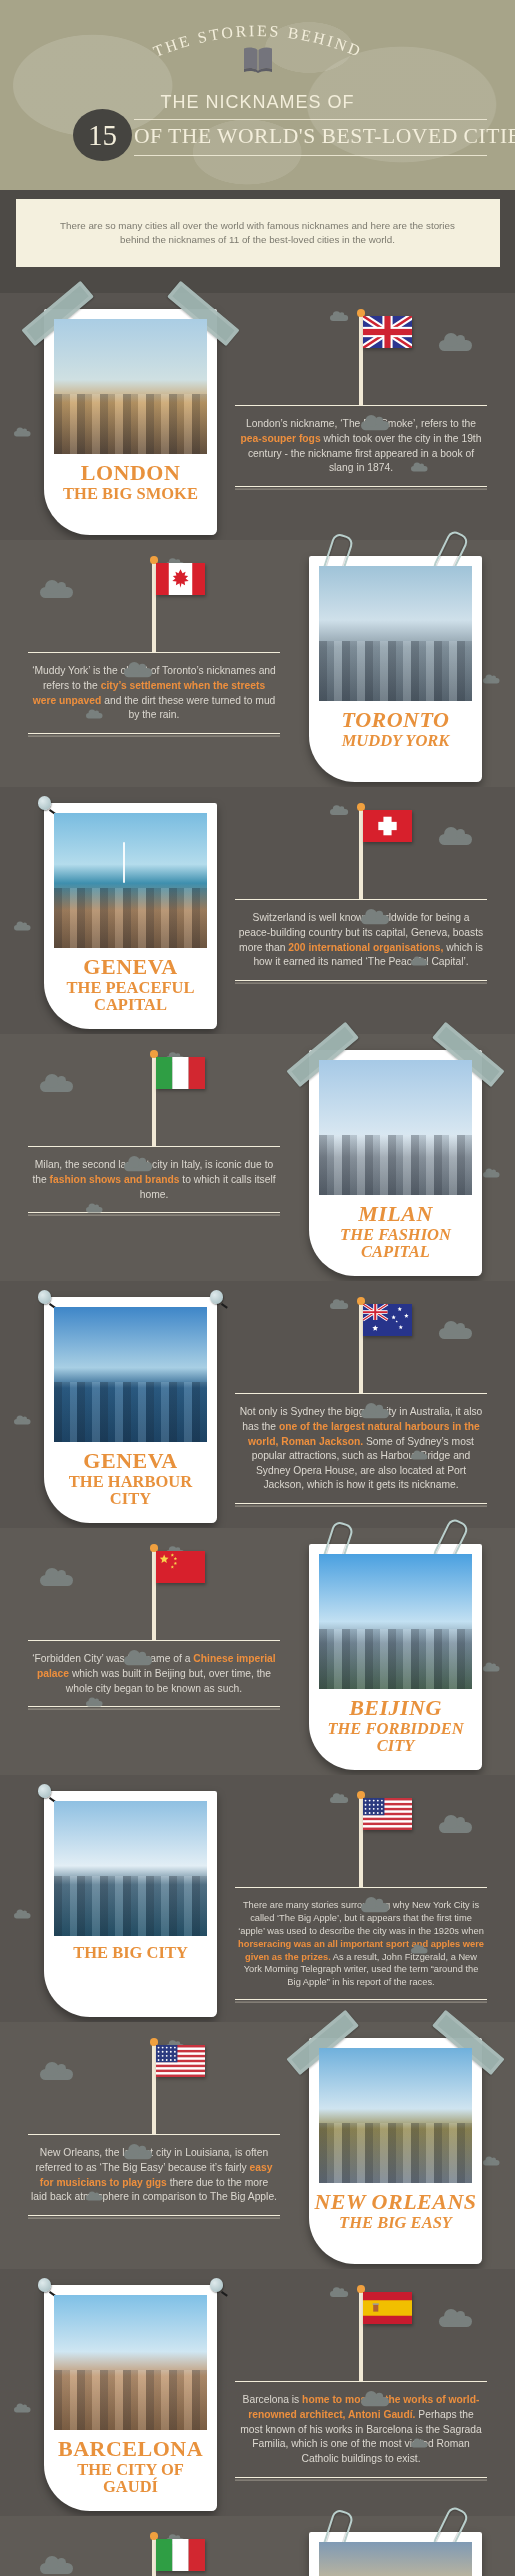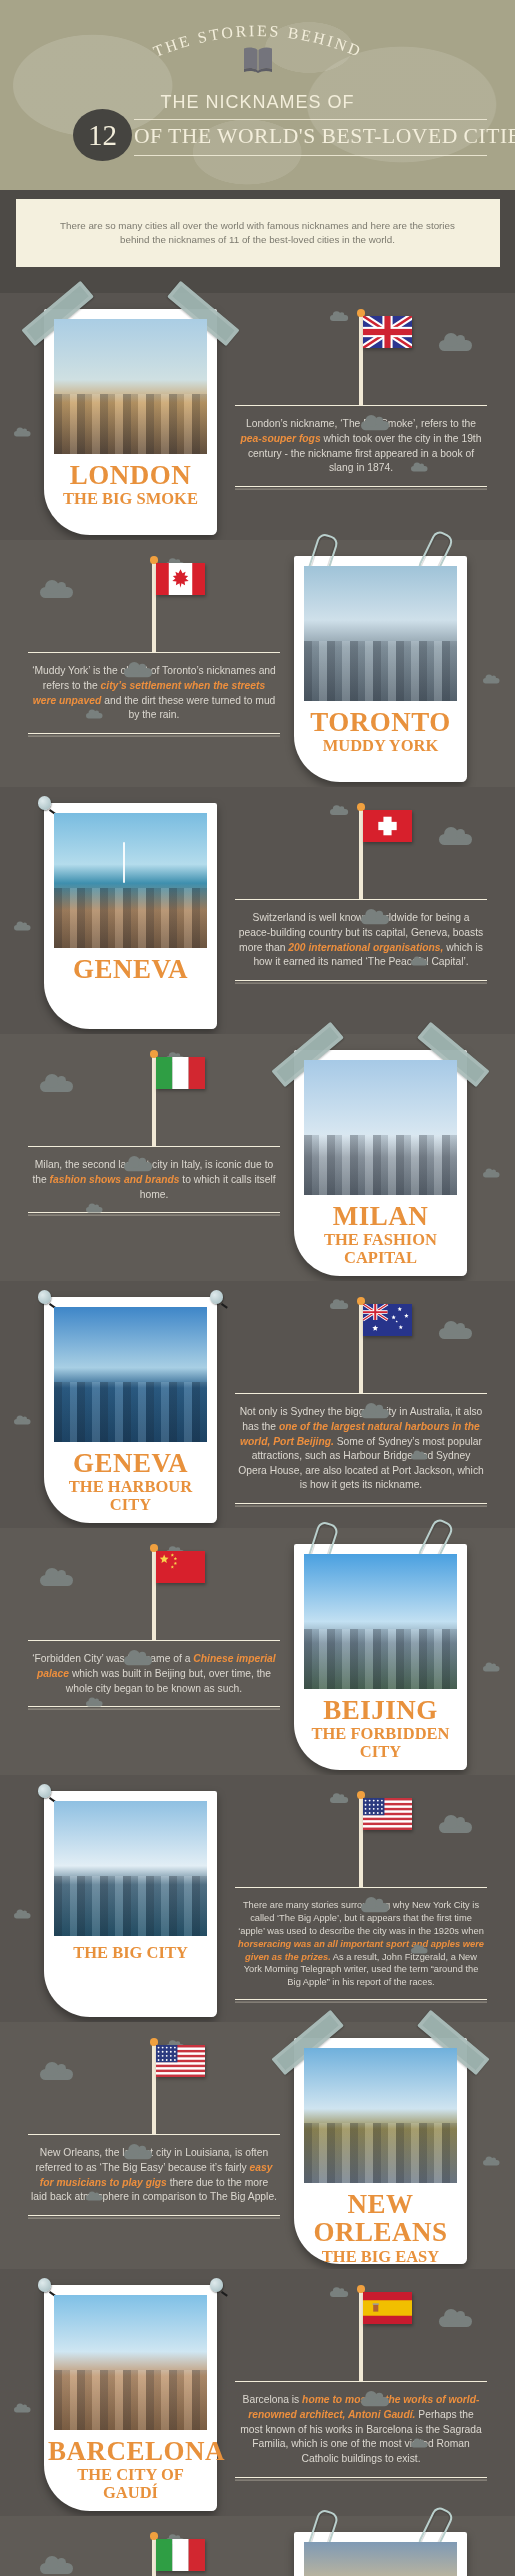"12" div.badge13 { text: 12 -> 15 }
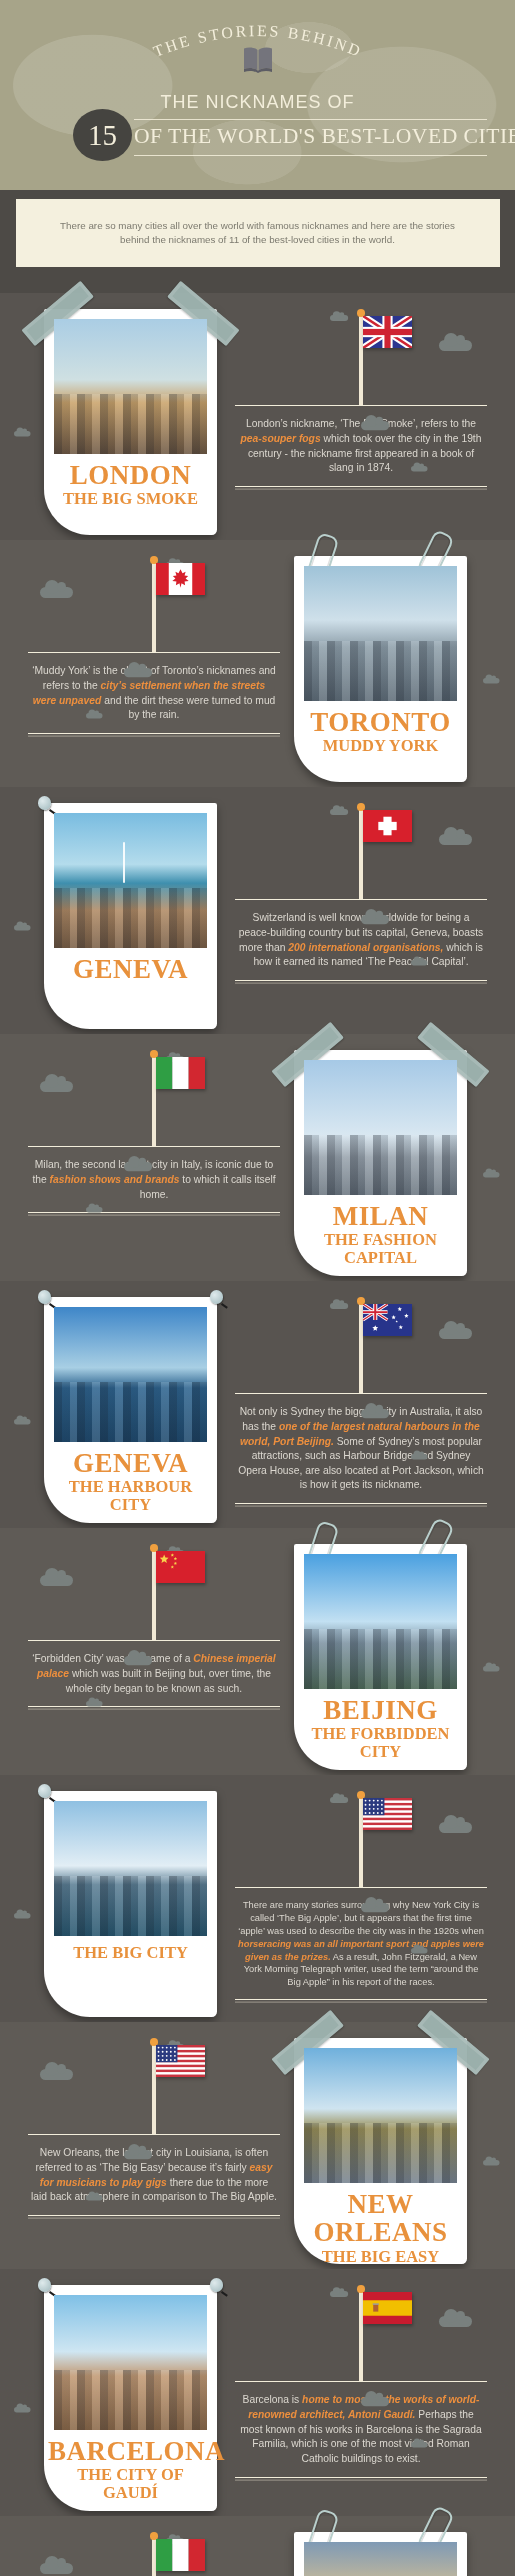"pea-souper fogs" .body-text .hl { font-style: italic -> none }
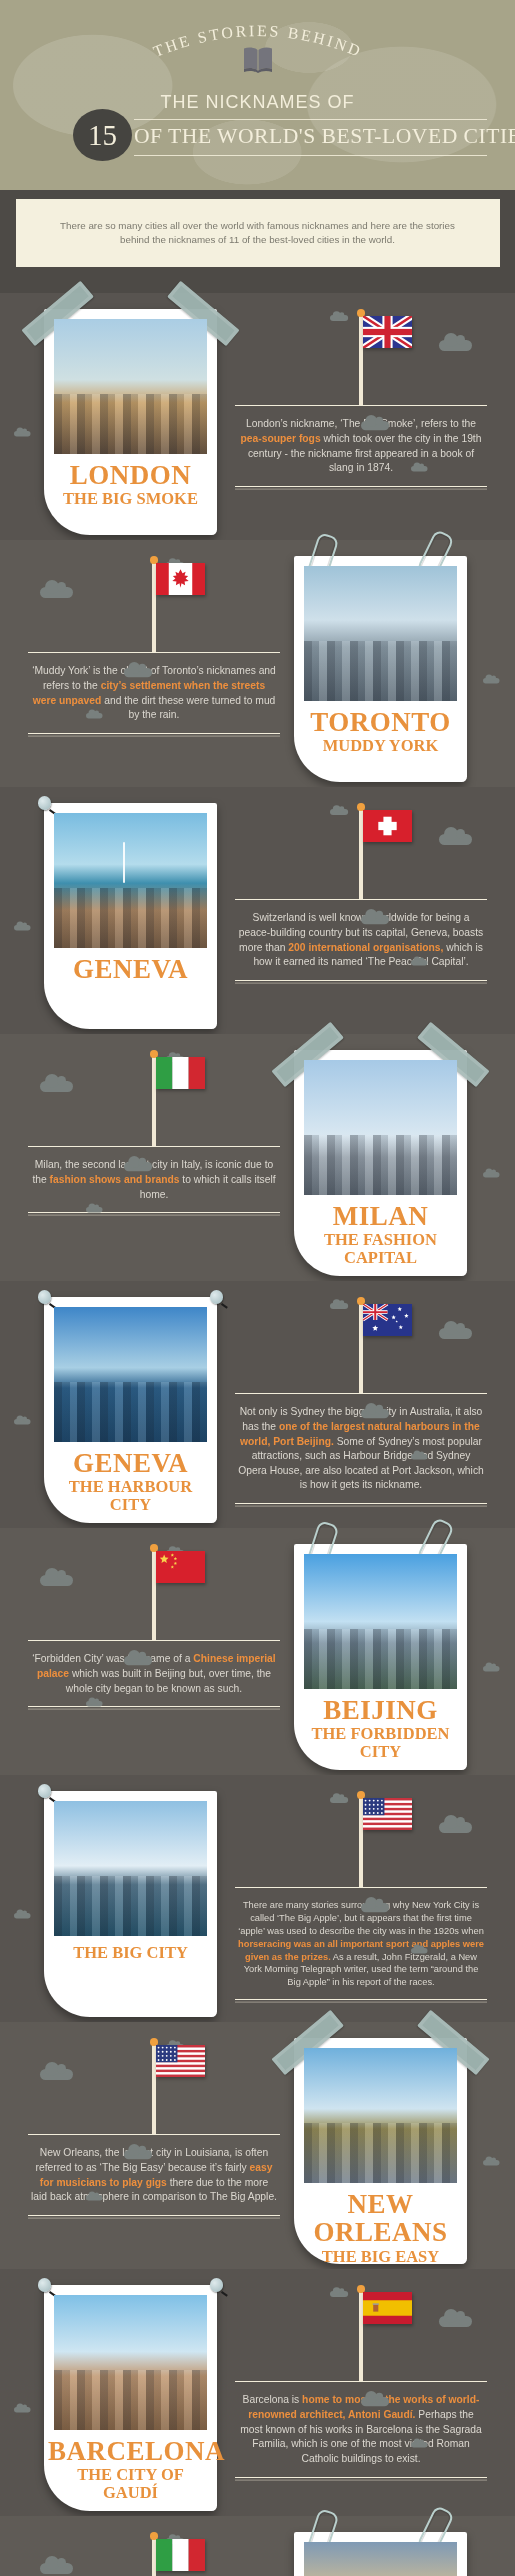"LONDON" .caption .city { font-size: 27px -> 22px }
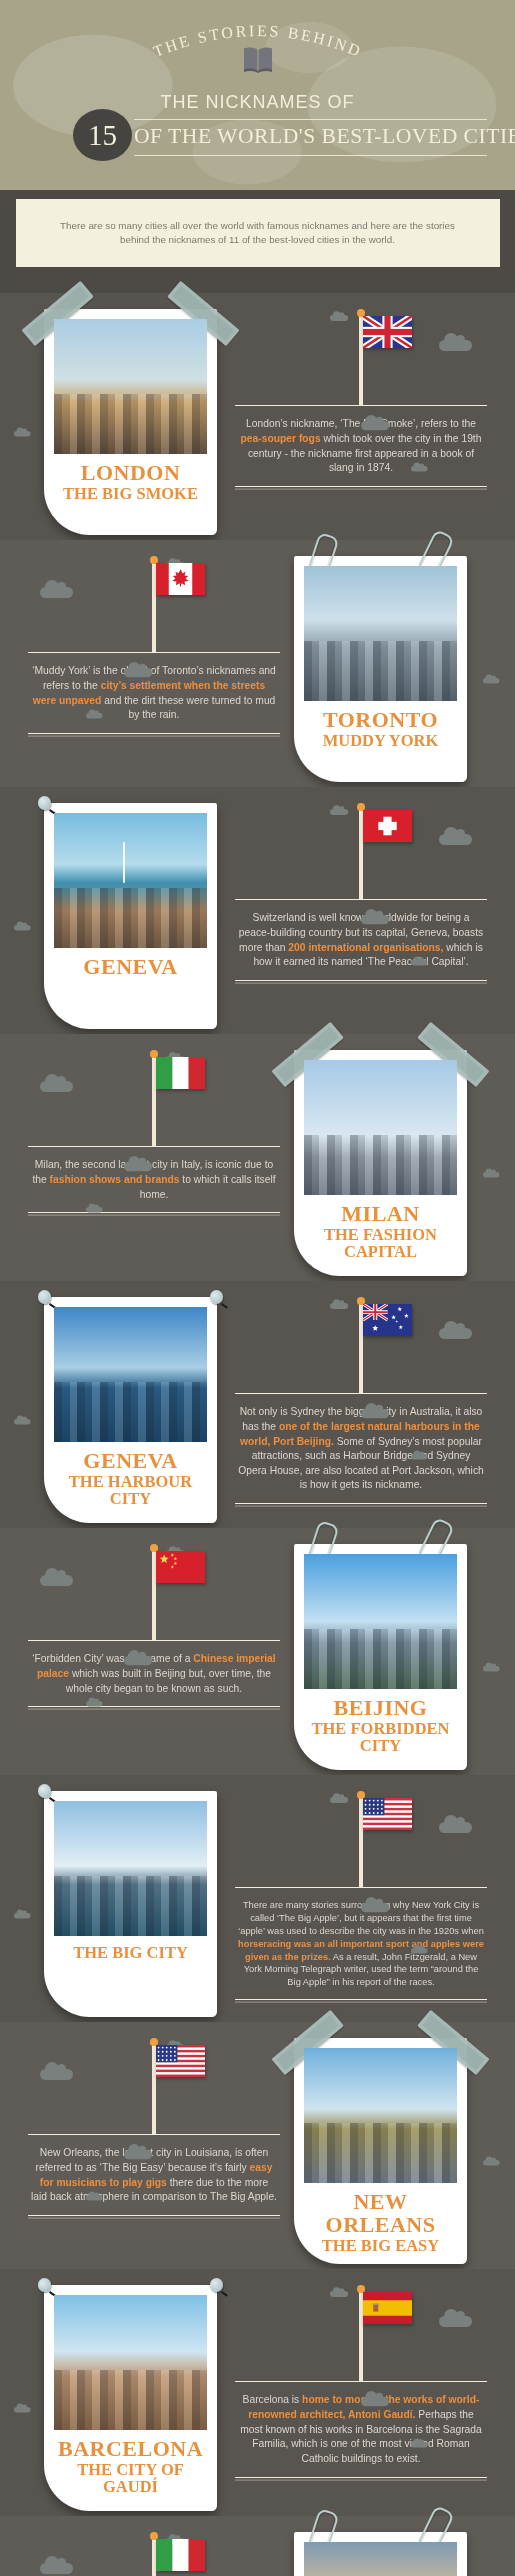"TORONTO" .side-right .polaroid { font-style: none -> italic; margin-left: 1px -> 16px }
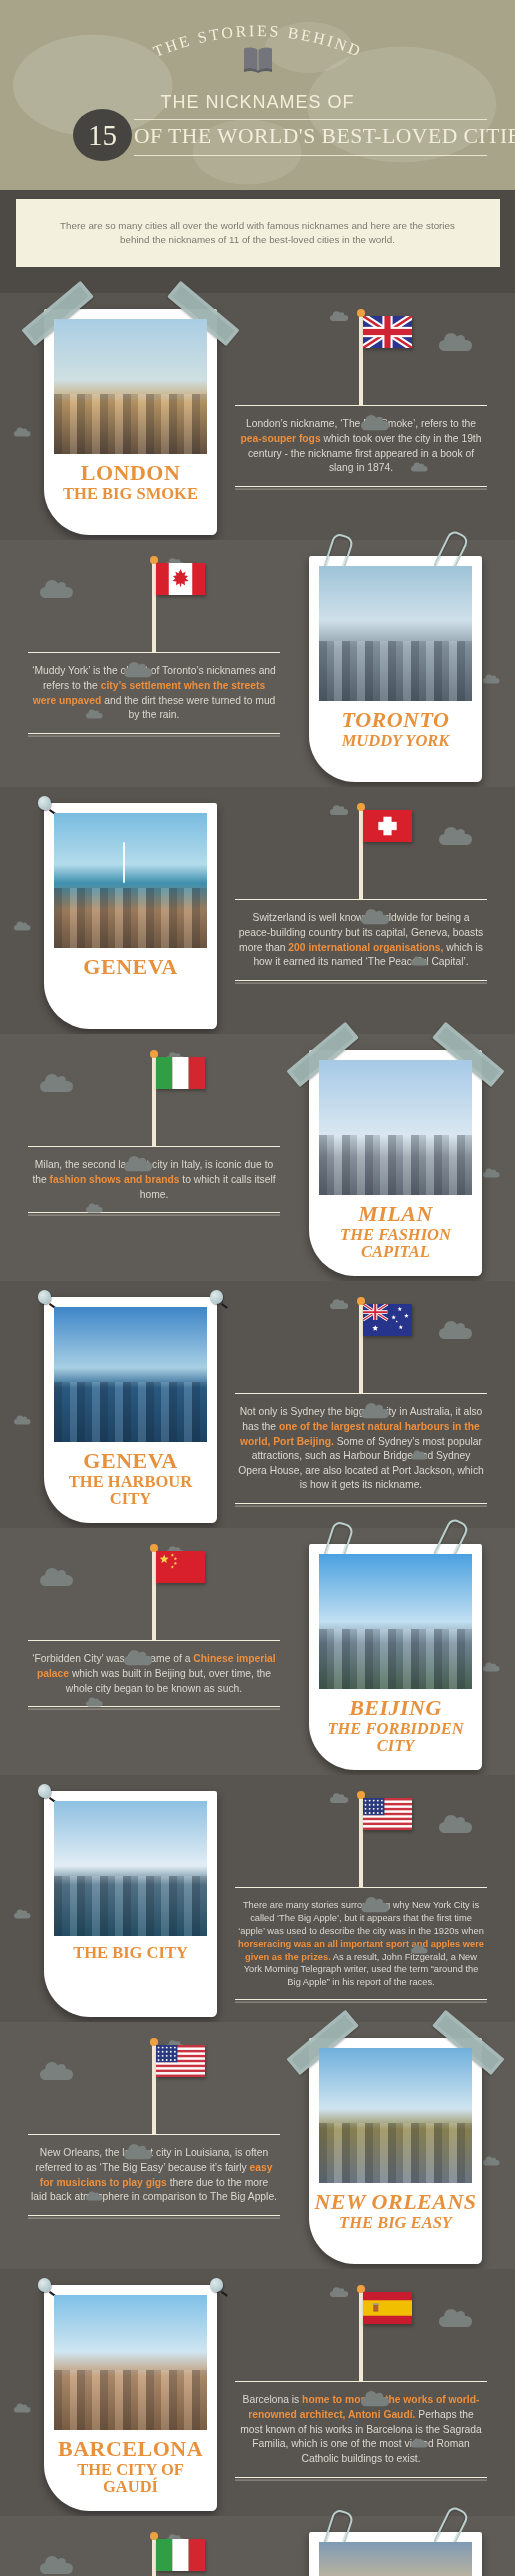"THE PEACEFUL CAPITAL" div.nick { html: none -> <div>THE PEACEFUL CAPITAL</div> }
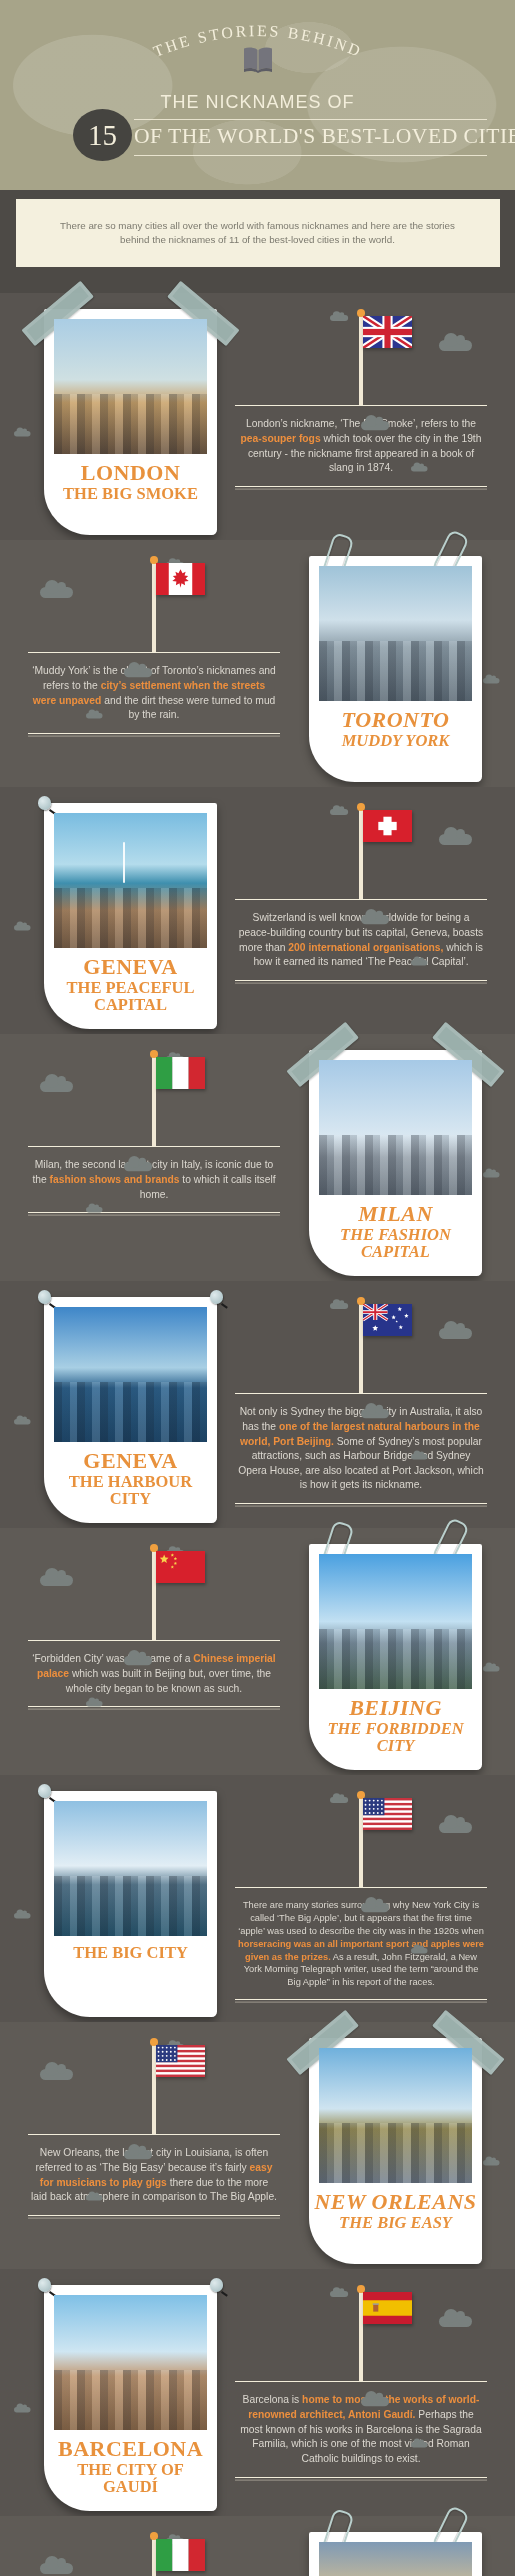"one of the largest natural" span.hl { text: Port Beijing -> Roman Jackson }
